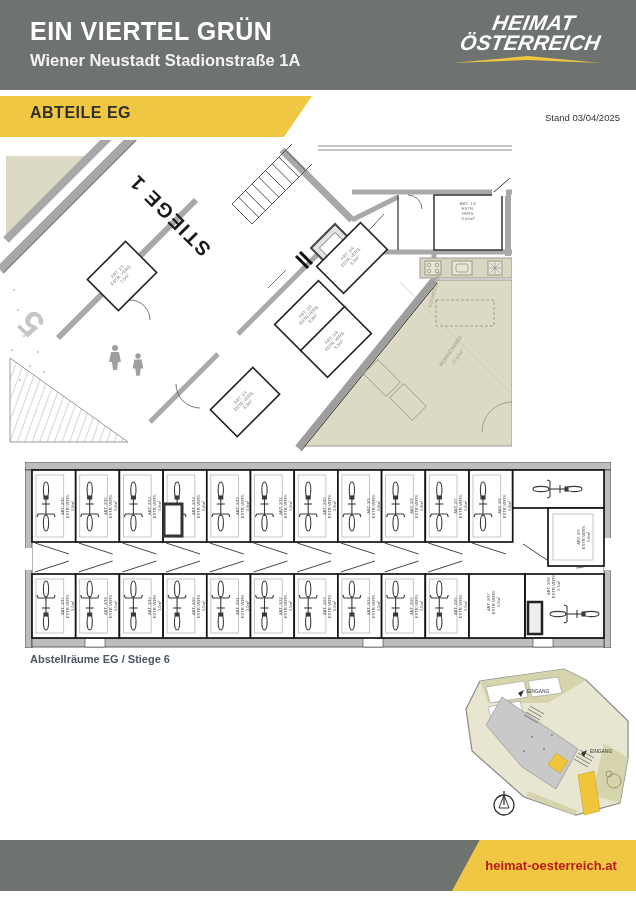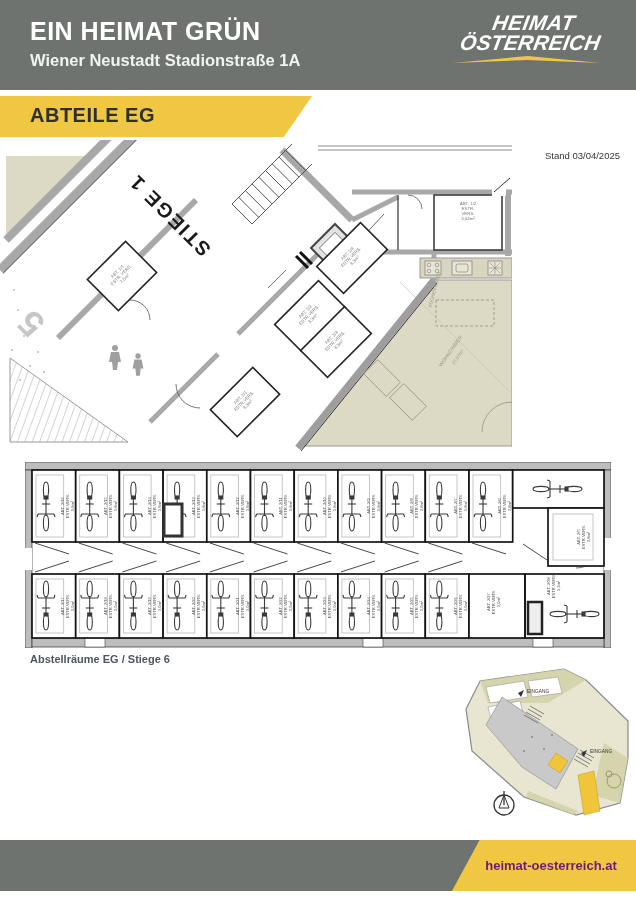"EIN HEIMAT GRÜN" div.abs { text: HEIMAT -> VIERTEL }
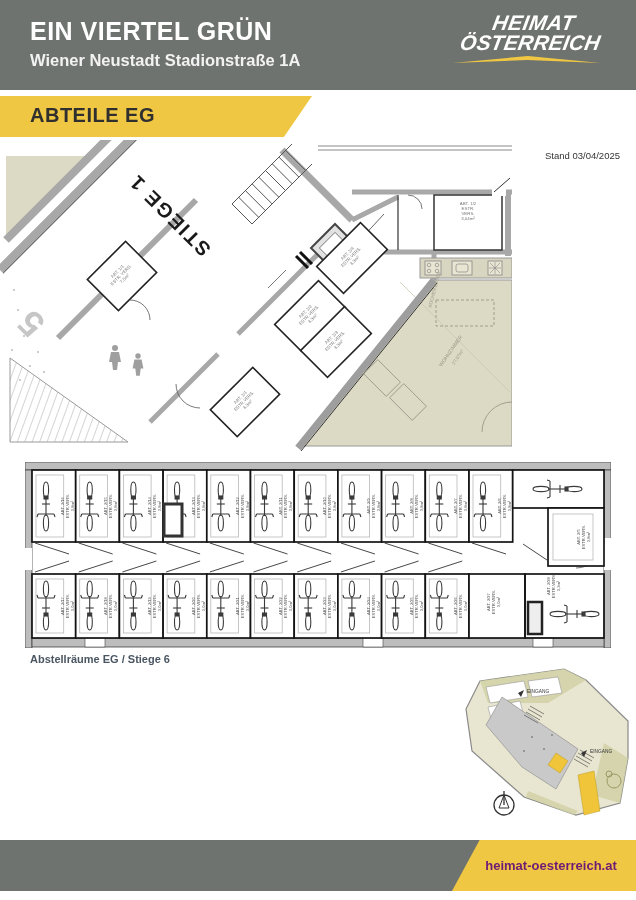"ABTEILE EG" .band-label { font-size: 20px -> 16px }
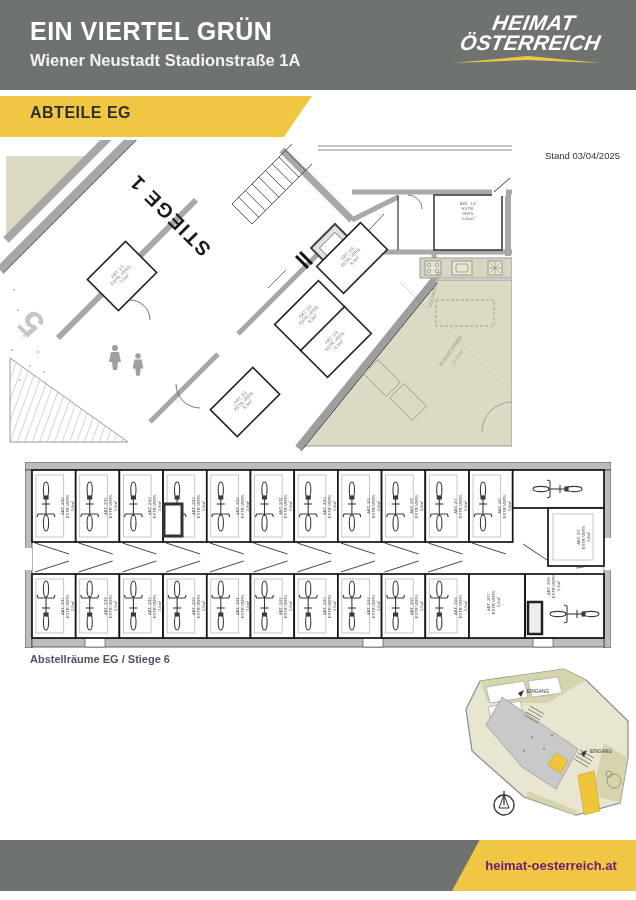"Stand 03/04/2025" .stand { margin-top: 38px -> none }
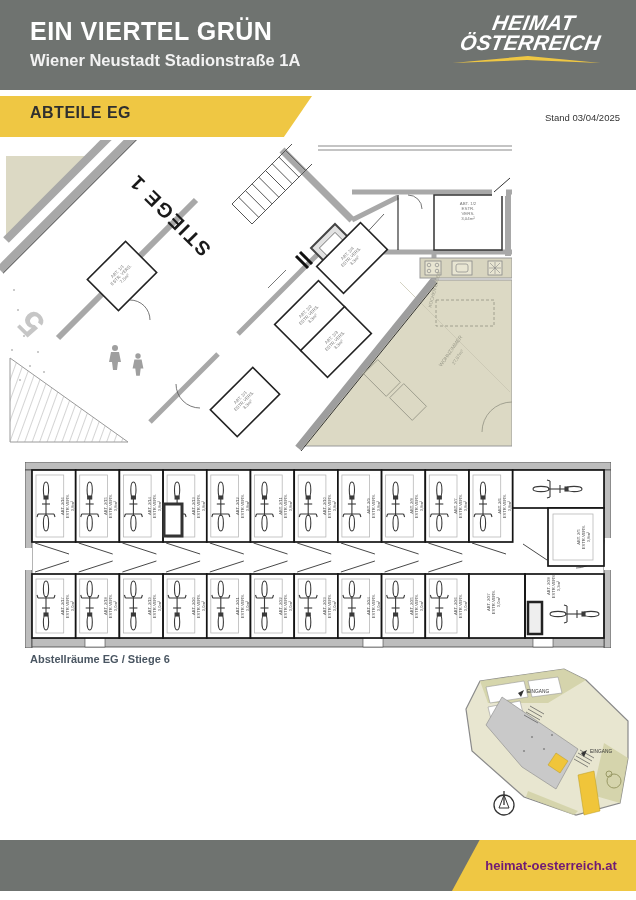"heimat-oesterreich.at" .footer-url { color: #701a75 -> #b91c1c }
